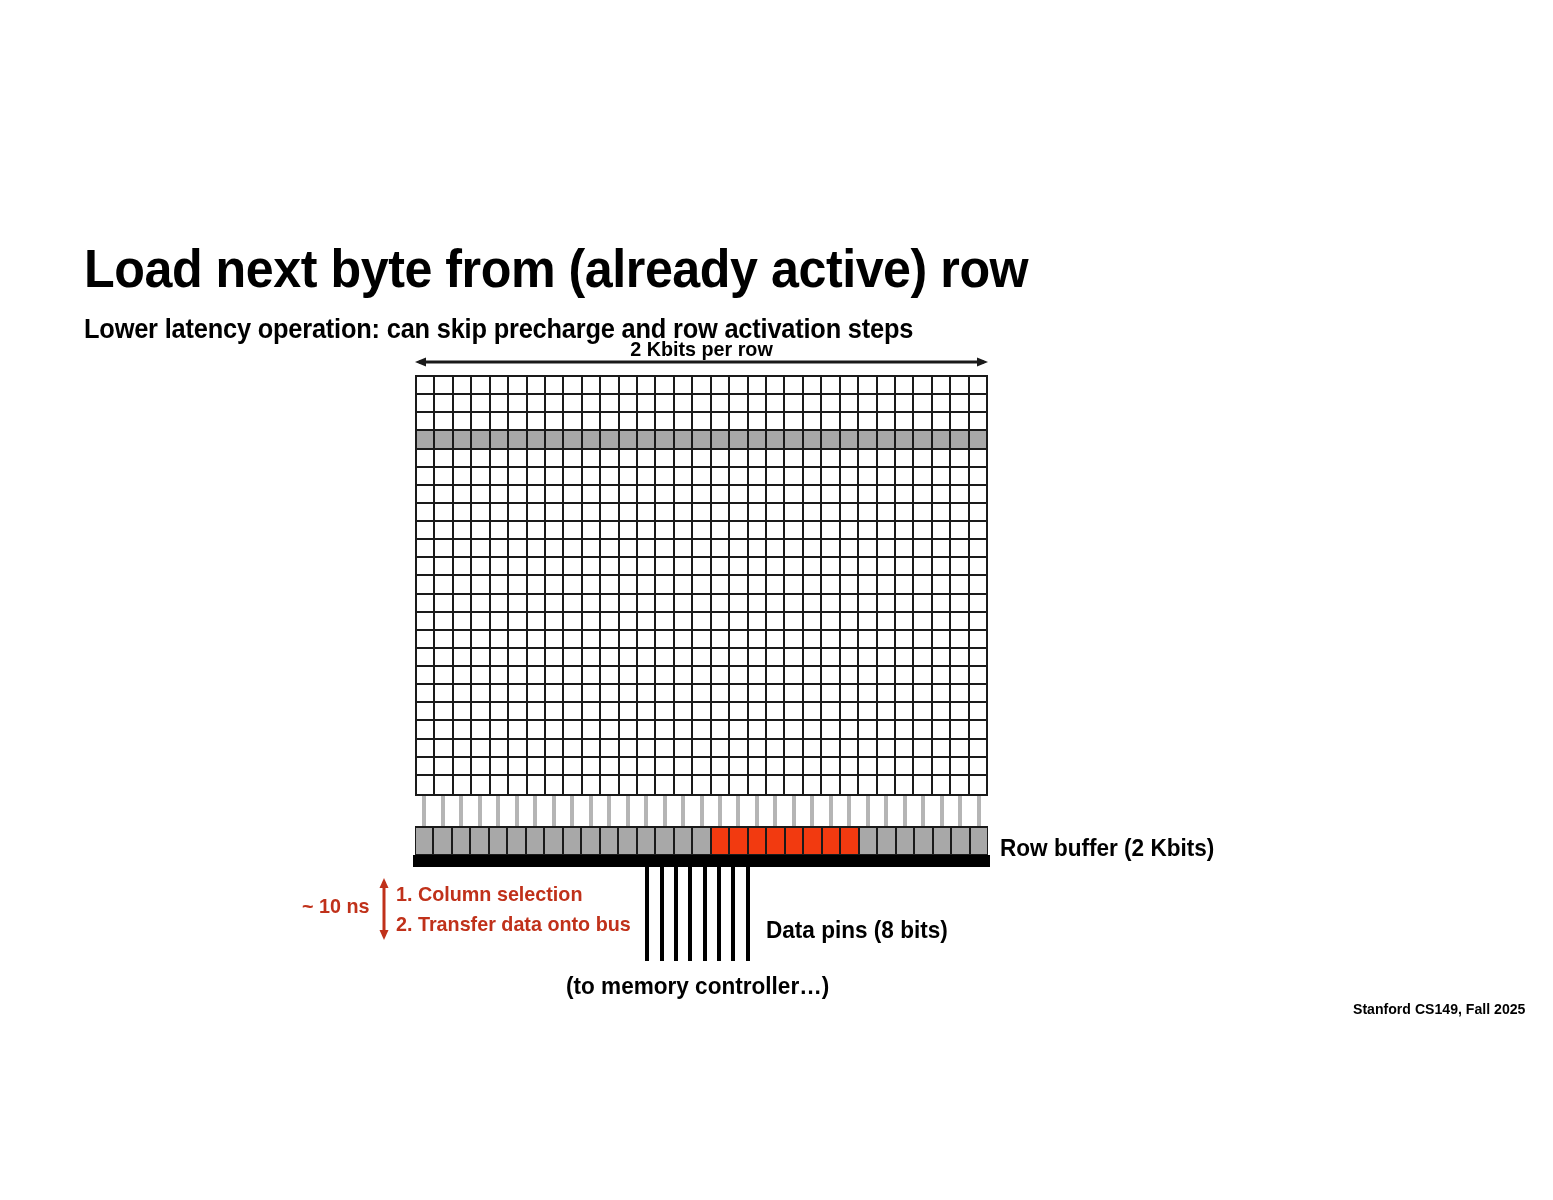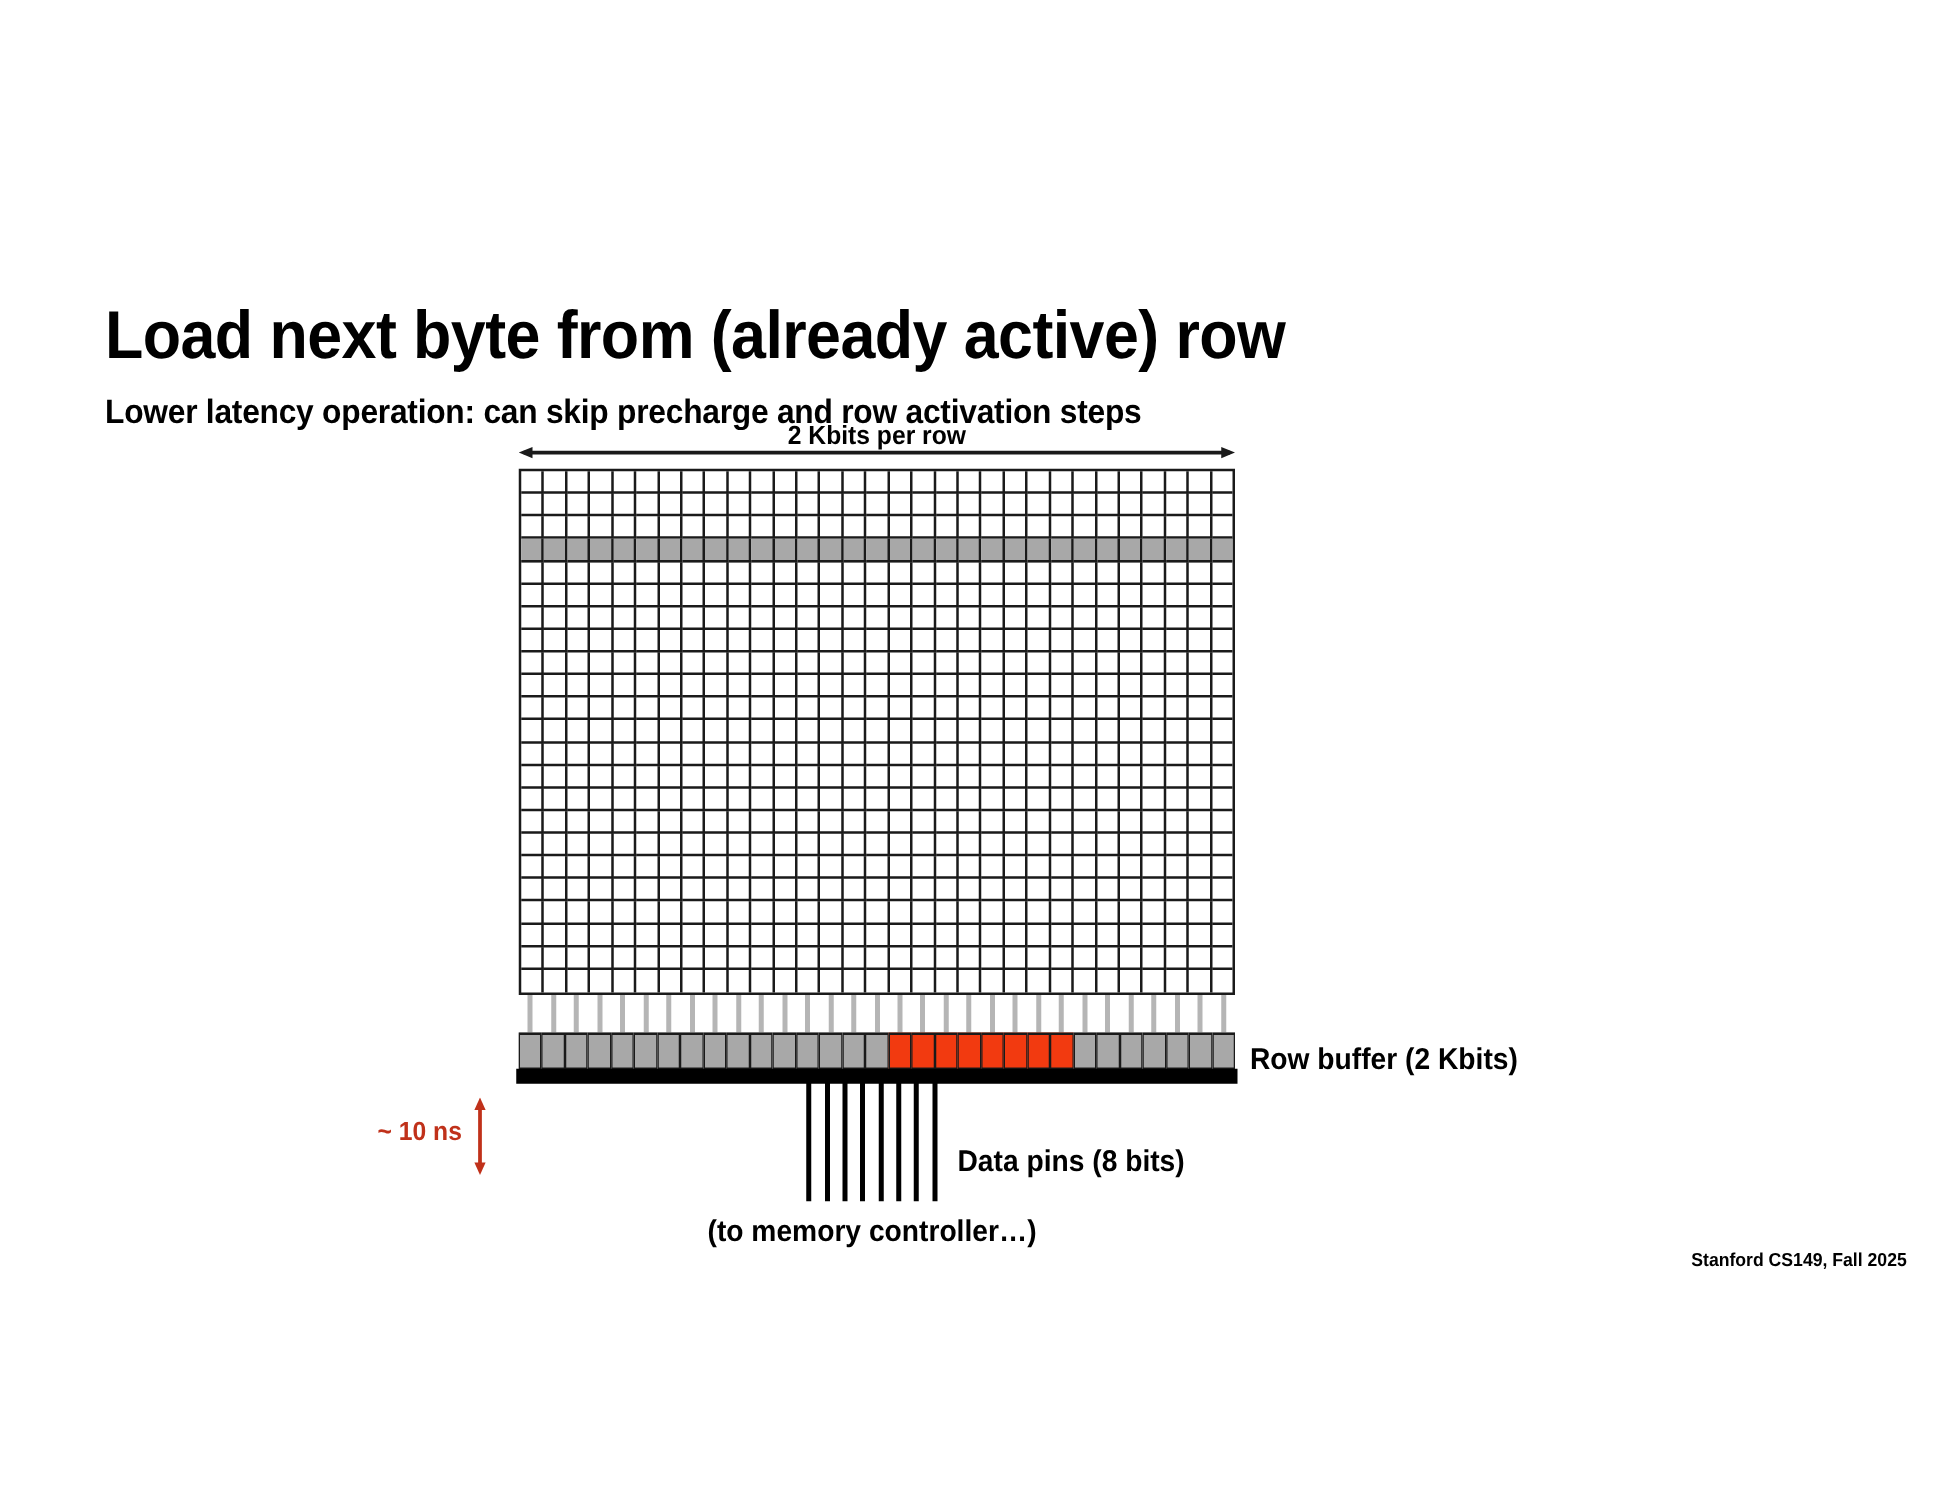"1. Column selection" div { html: none -> <div> <div>1. Column selection</div> <div>2. Transfer data onto bus</div> </div> }
